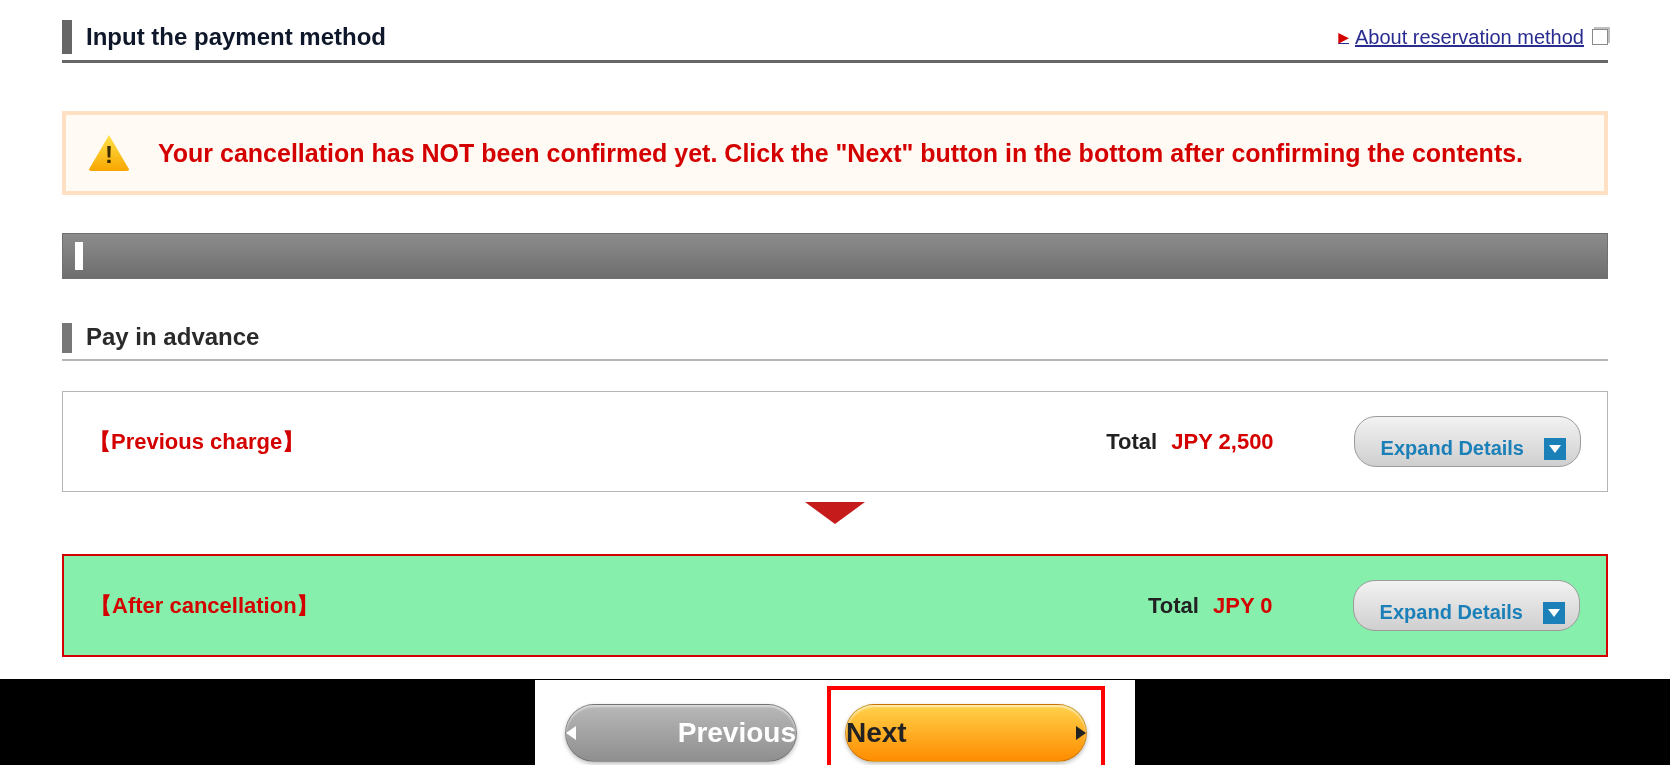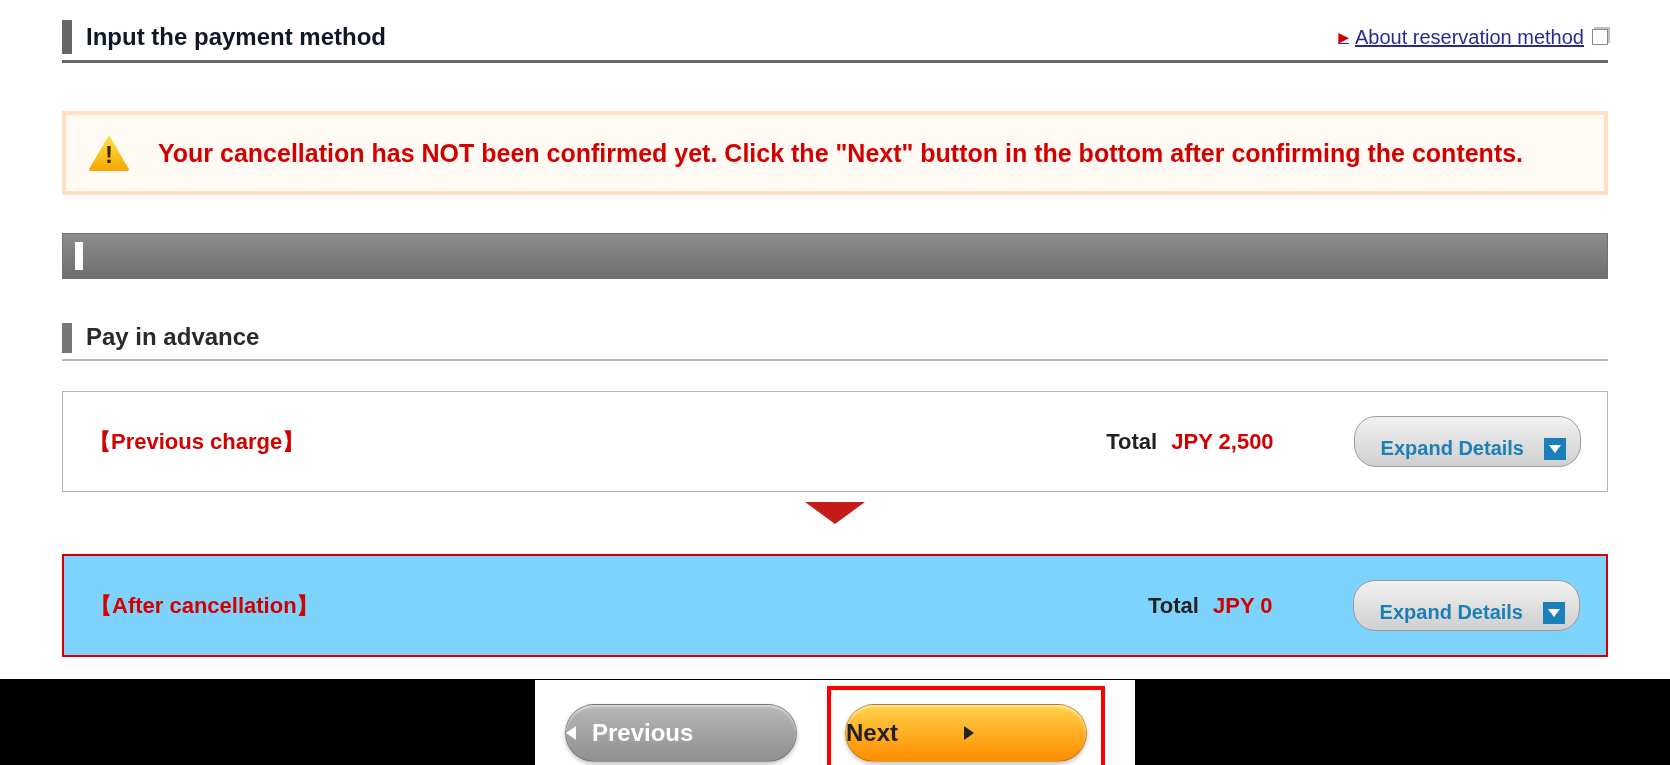"【After cancellation】" .charge-box.after { background: #7dd3fc -> #86efac }
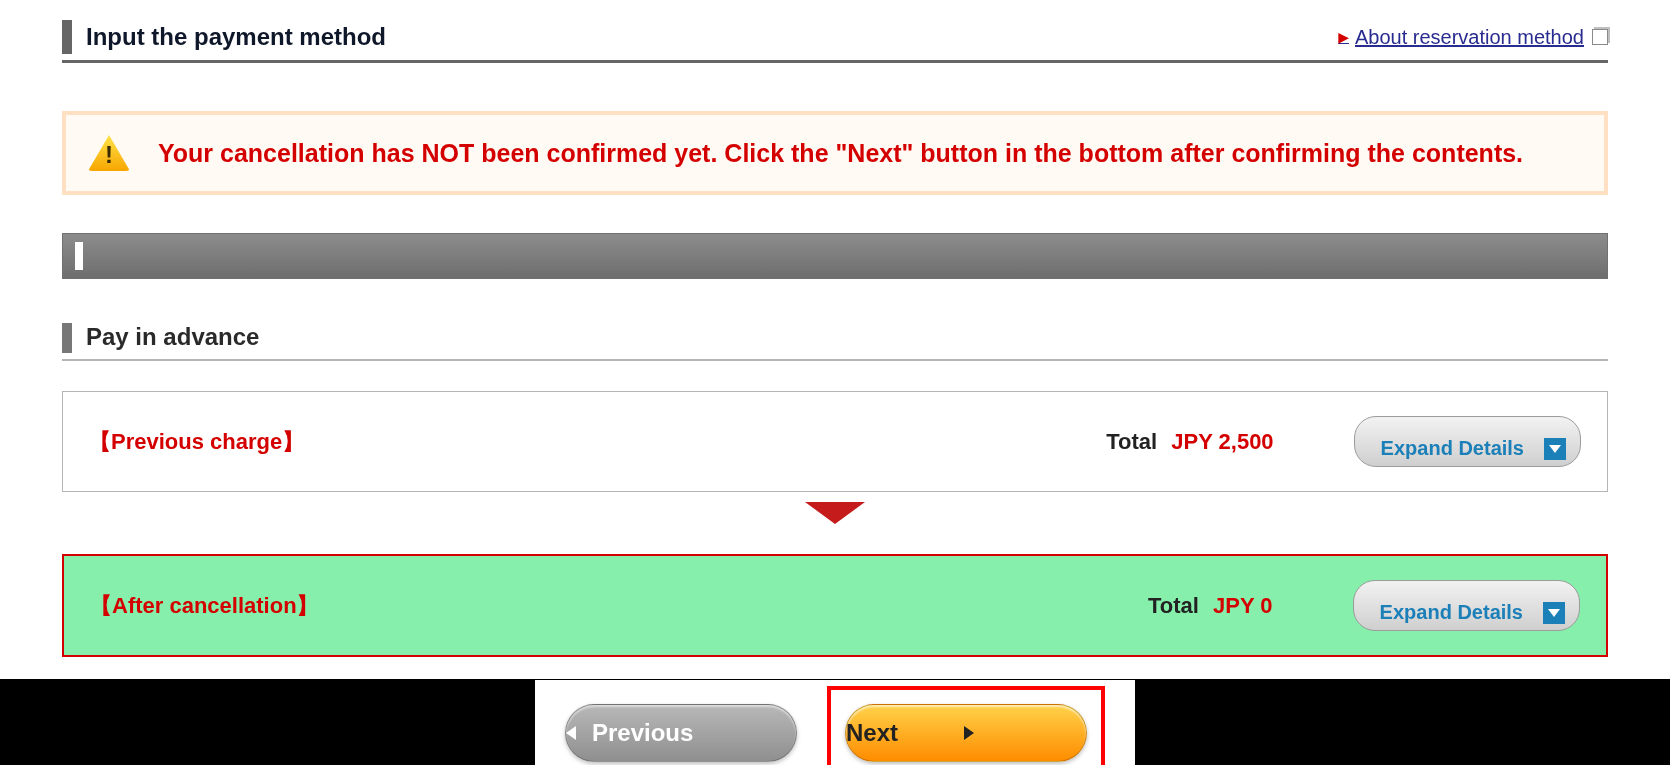"Previous" .btn { font-size: 24px -> 28px; justify-content: flex-start -> space-between }
